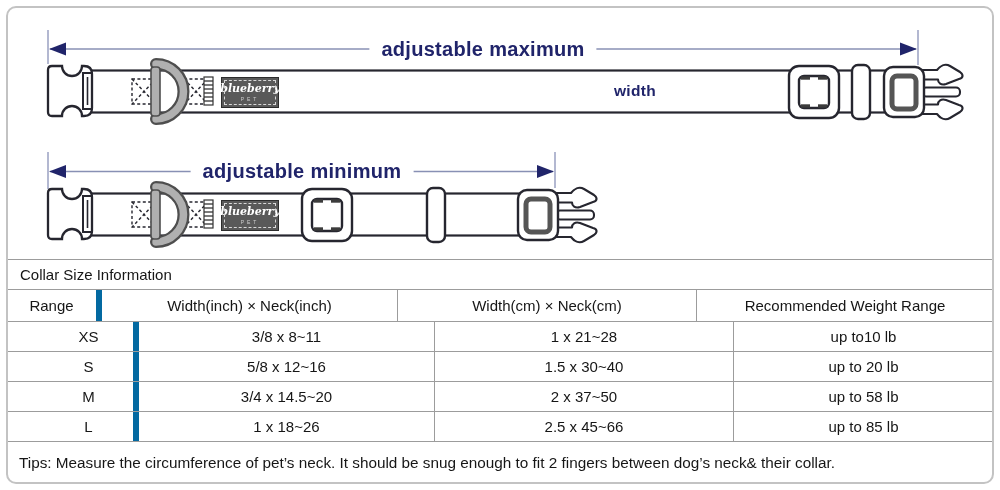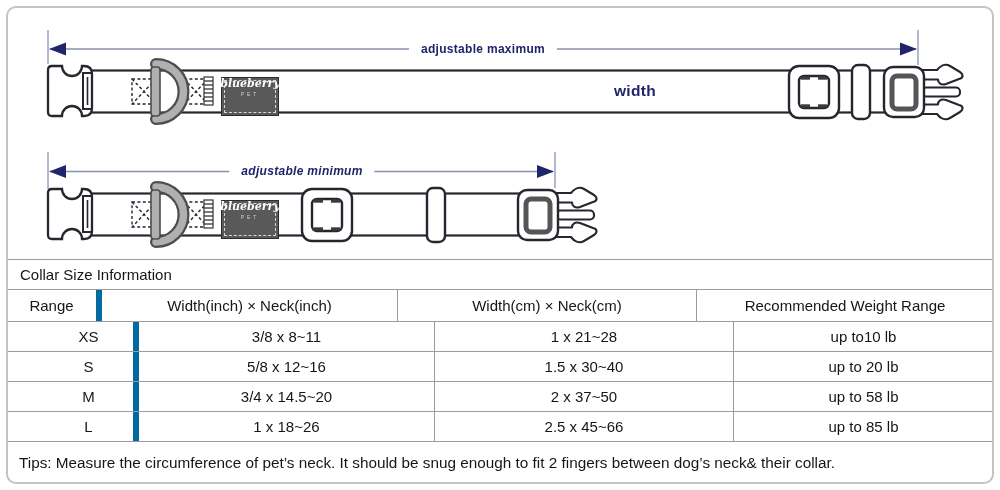"adjustable maximum" .dim-label { font-size: 12px -> 20px }
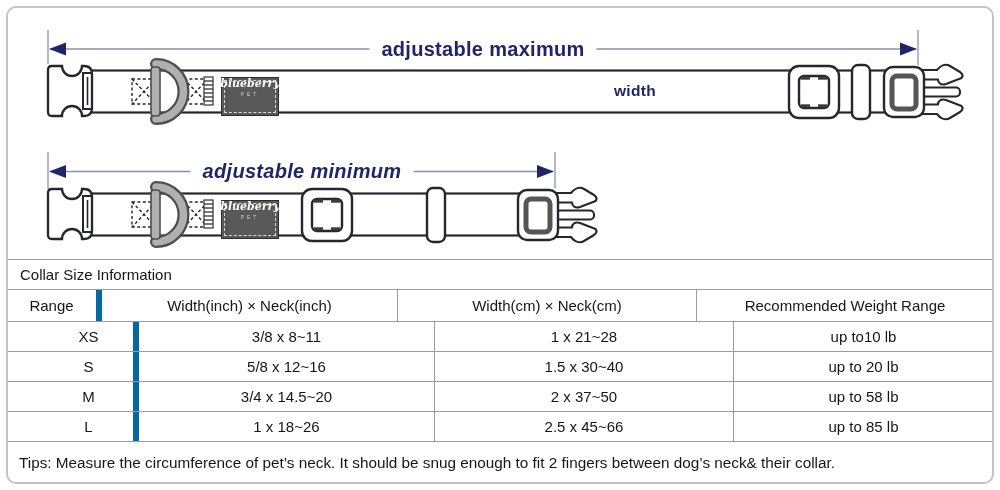"blueberry" .brand { height: 39px -> 31px; justify-content: flex-start -> center }
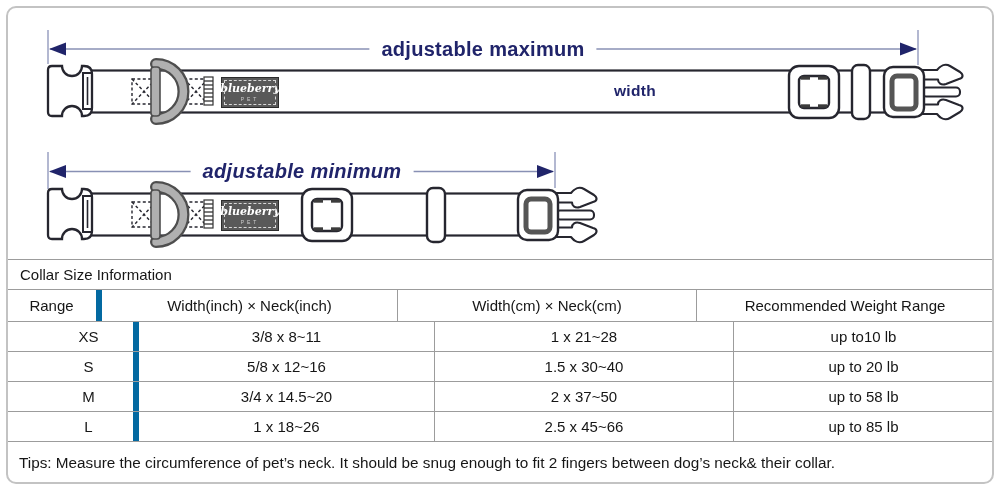"adjustable minimum" div.dim-label { font-style: italic -> none }
